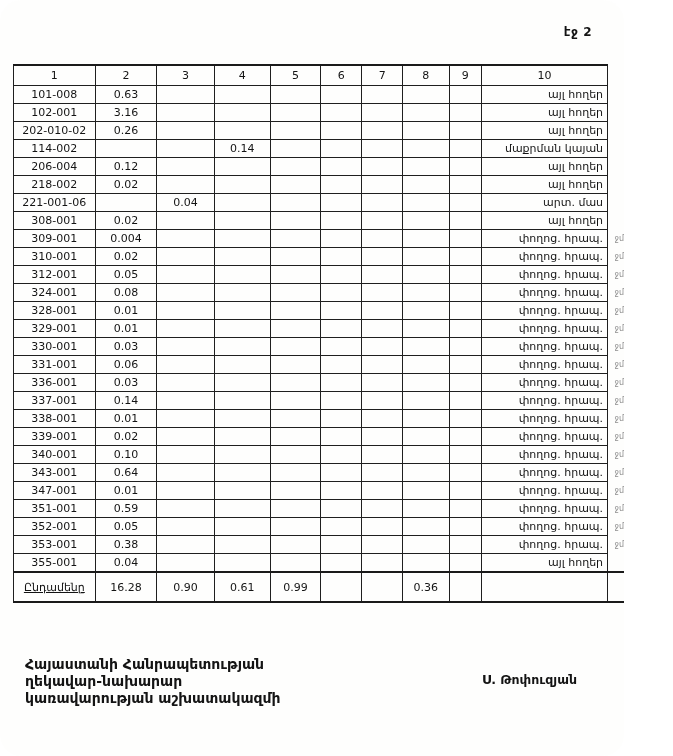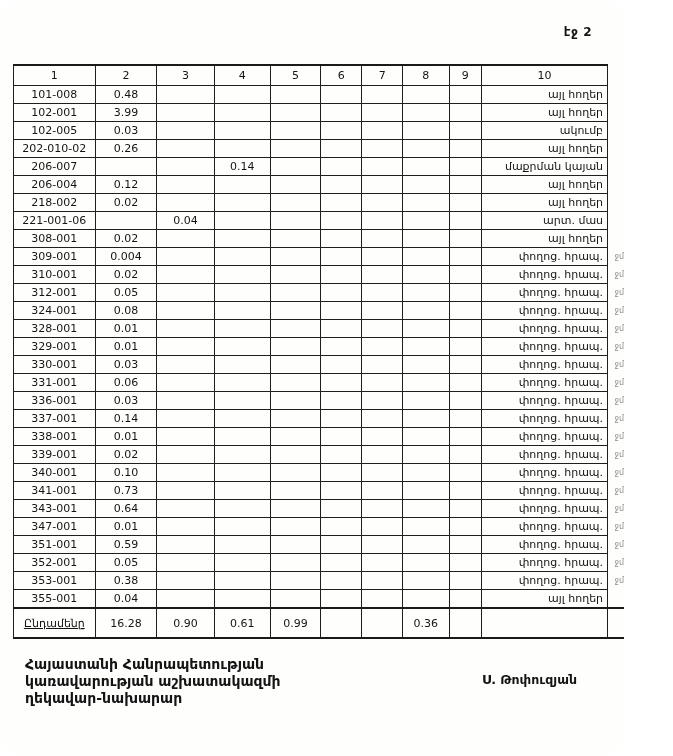"0.48" td.c-num { text: 0.48 -> 0.63 }
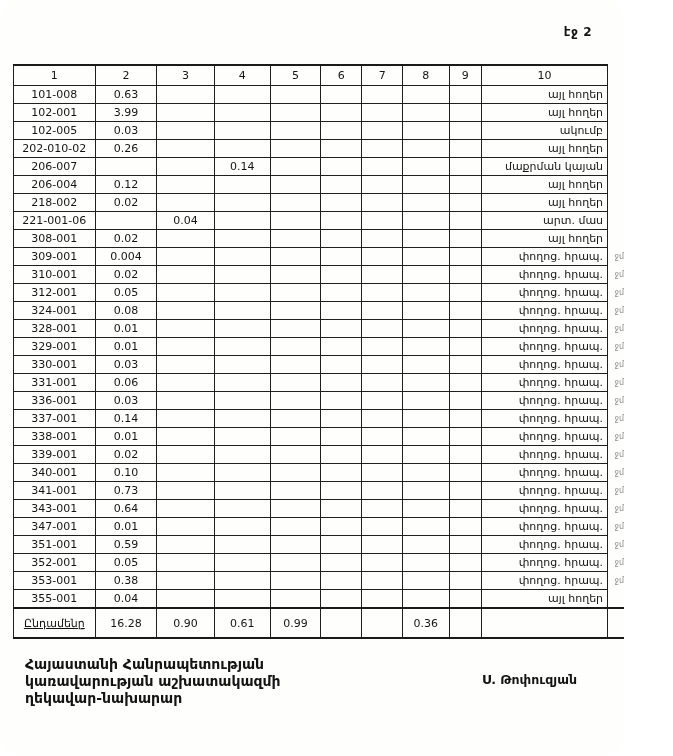"3.99" td.c-num { text: 3.99 -> 3.16 }
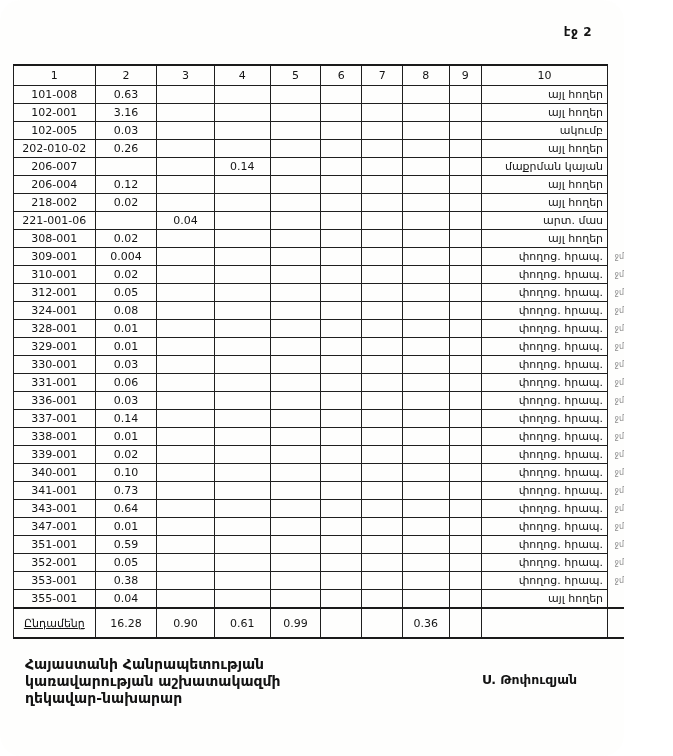"102-005" tr { html: <tr> <td>102-005</td> <td>0.03</td> <td></td> <td></td> <td></td> <td></td> <td></td> <td></td> <td></td> <td>ակումբ</td> <td></td> </tr> -> none }
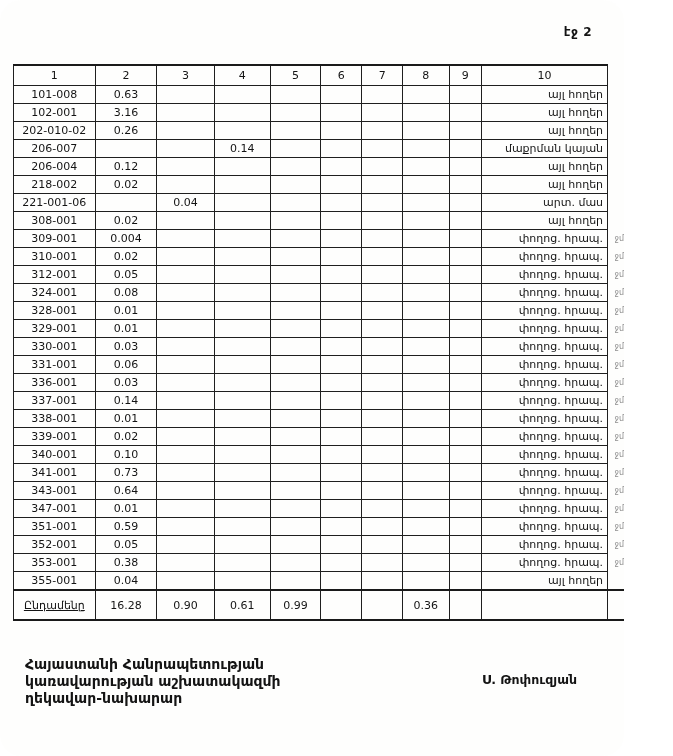"206-007" td.c-code { text: 206-007 -> 114-002 }
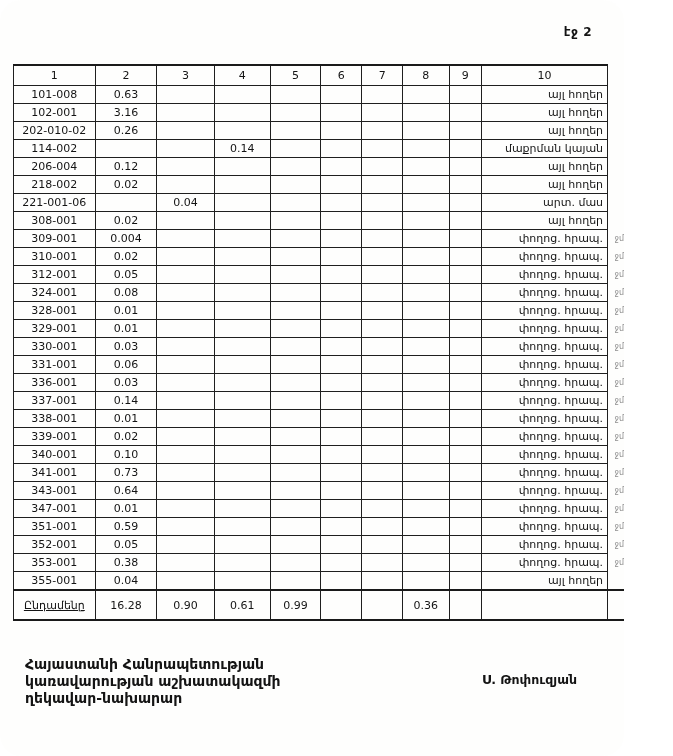"341-001" tr { html: <tr> <td>341-001</td> <td>0.73</td> <td></td> <td></td> <td></td> <td></td> <td></td> <td></td> <td></td> <td>փողոց. հրապ.</td> <td>ջմ</td> </tr> -> none }
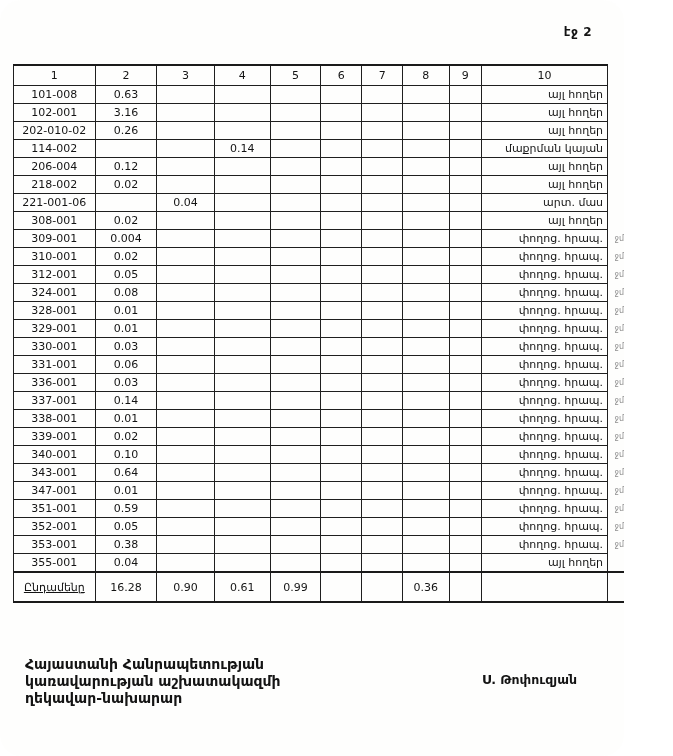"կառավարության աշխատակազմի" div { order: before "ղեկավար-նախարար" -> after "ղեկավար-նախարար" }
